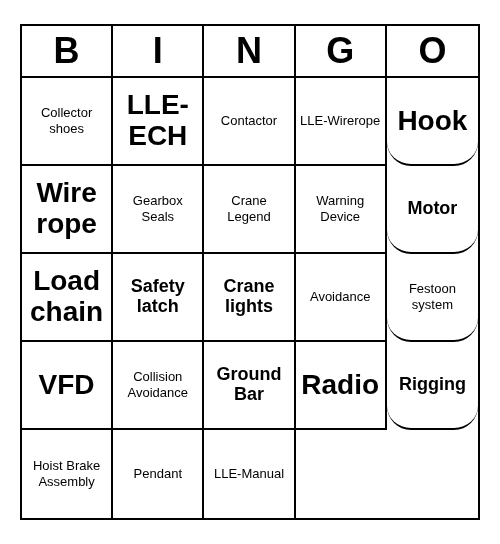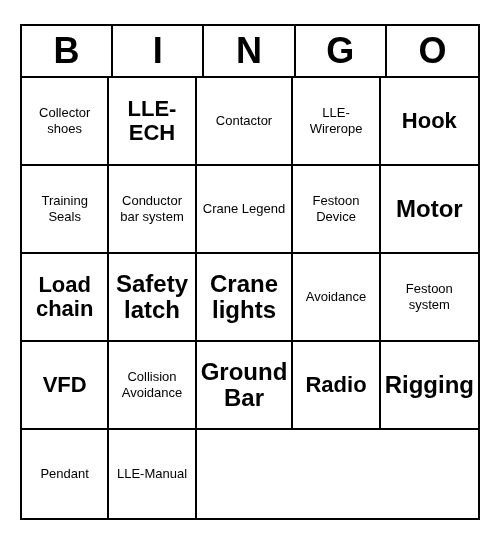"LLE-ECH" .cell-text.large { font-size: 22px -> 28px }
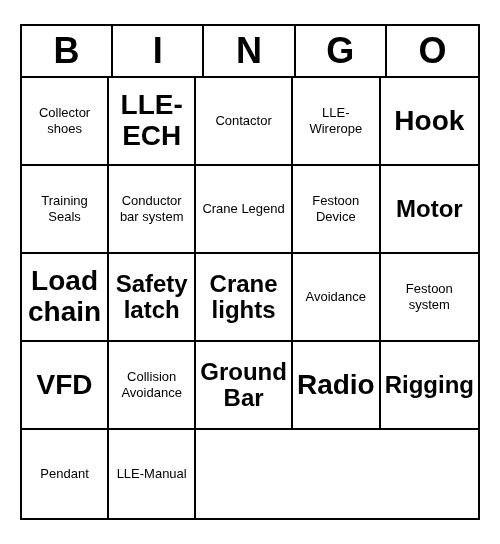"Hook" .bingo-cell:nth-child(5n) { border-radius: none -> 24px }
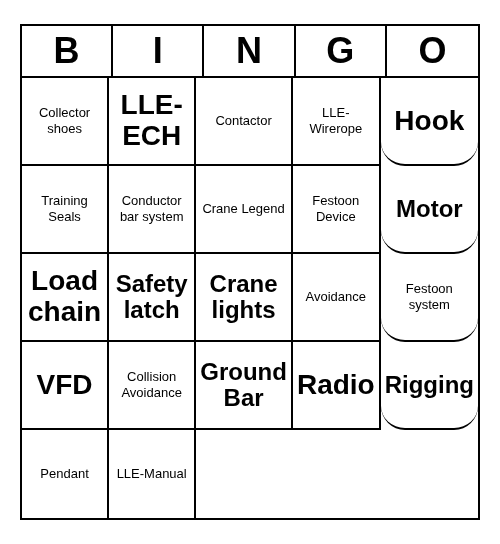"Wire rope" div.bingo-cell { html: none -> <div> <span>Wire rope</span> </div> }
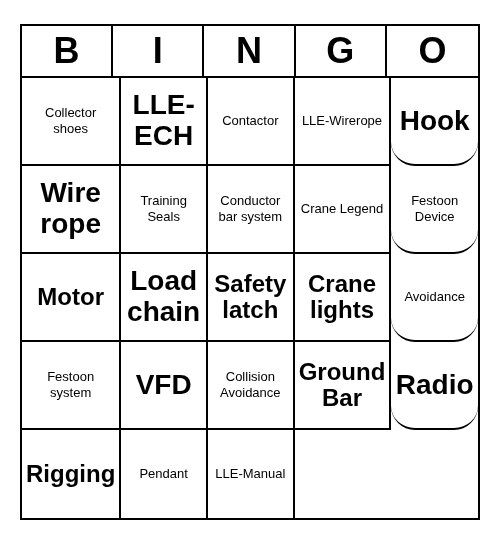"Training Seals" span.cell-text { text: Training -> Gearbox }
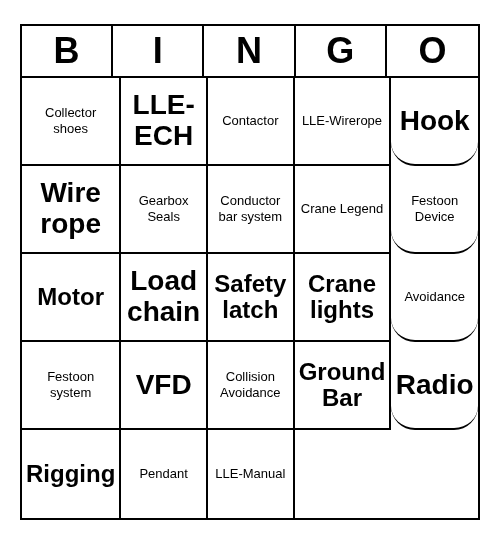"Conductor bar system" div.bingo-cell { html: <div> <span>Conductor bar system</span> </div> -> none }
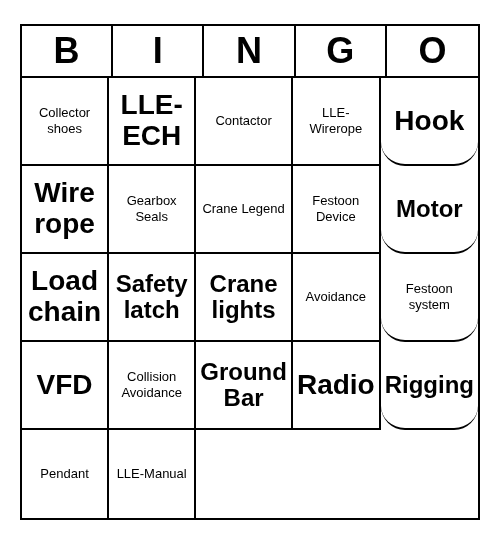"Festoon Device" span.cell-text { text: Festoon -> Warning }
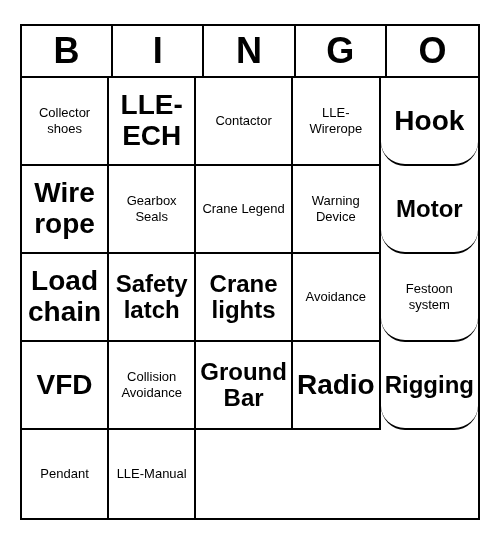"Motor" .cell-text.medium { font-size: 24px -> 18px }
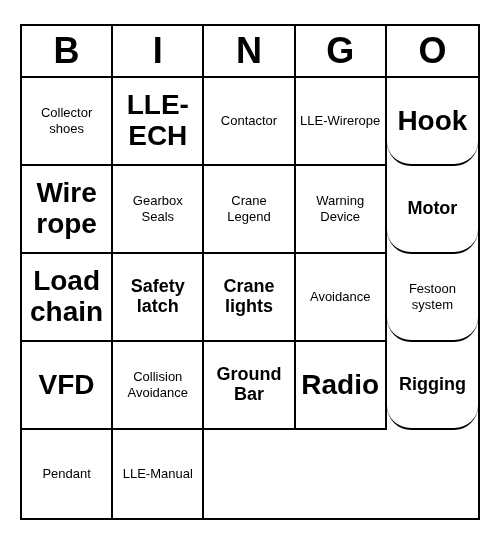"Hoist Brake Assembly" div.bingo-cell { html: none -> <div> <span>Hoist Brake Assembly</span> </div> }
